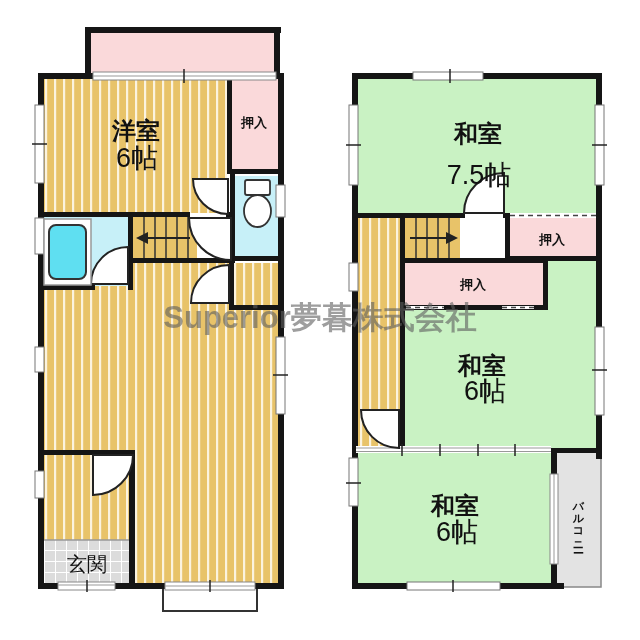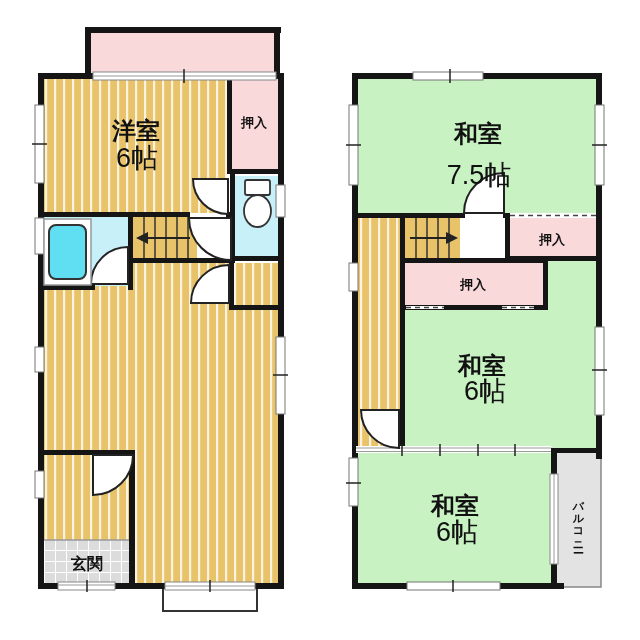"Superior夢暮株式会社" div.watermark { html: none -> <div>Superior夢暮株式会社</div> }
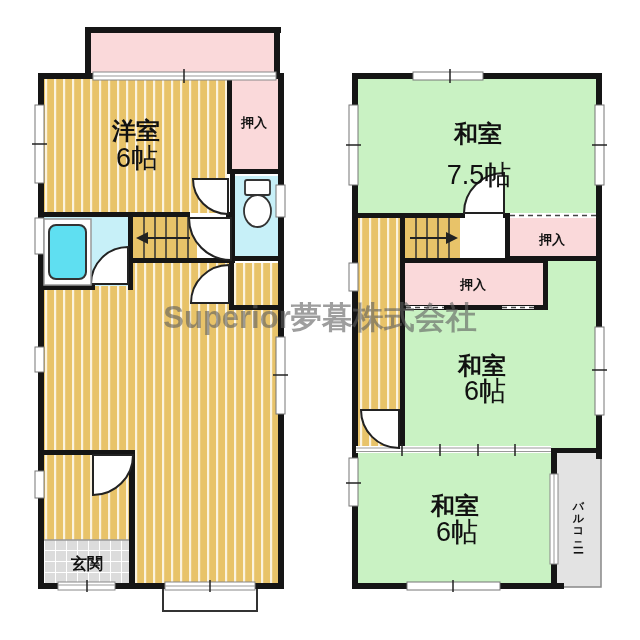"玄関" .genkan-label { font-size: 16px -> 20px; font-weight: 700 -> 400 }
